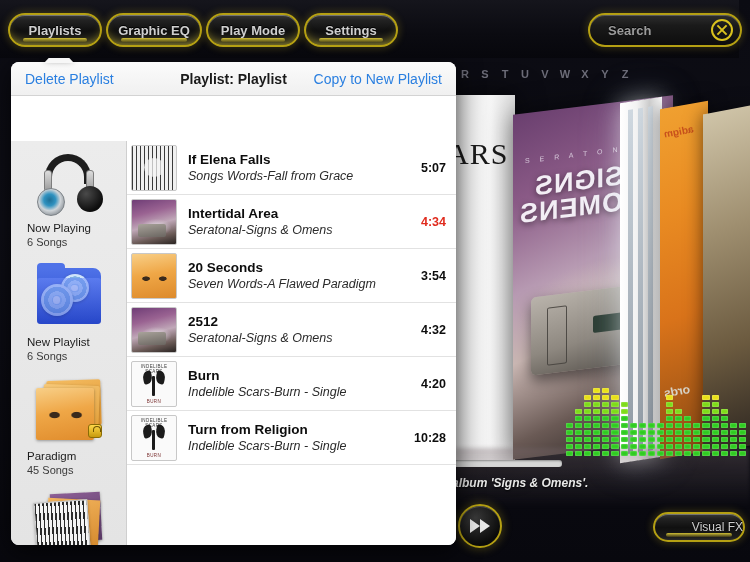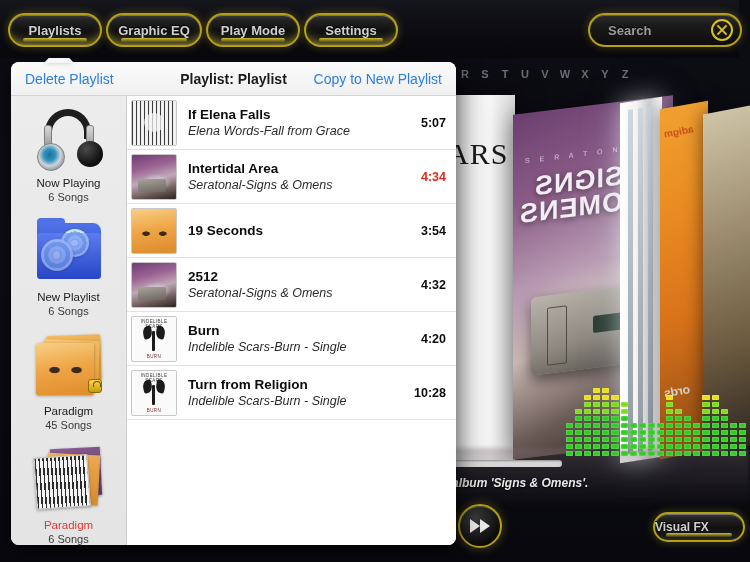"Delete Playlist" #panel { gap: none -> 45px }
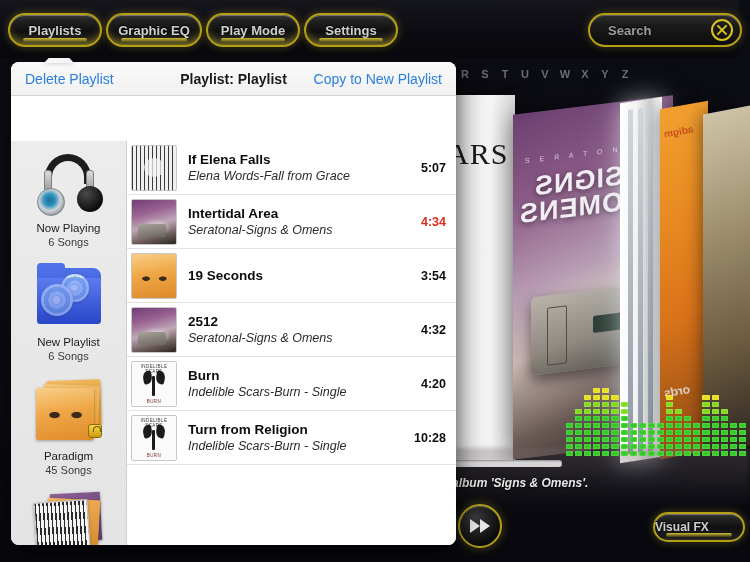"Elena Words-Fall from Grace" div.tsub { text: Elena -> Songs }
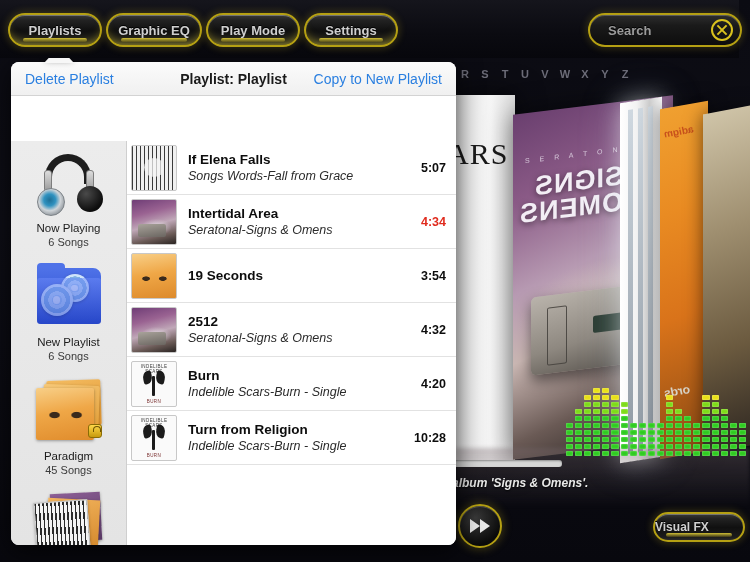"Now Playing" .pl-item { padding: 7px 4px 6px -> 7px 16px 6px; text-align: center -> left }
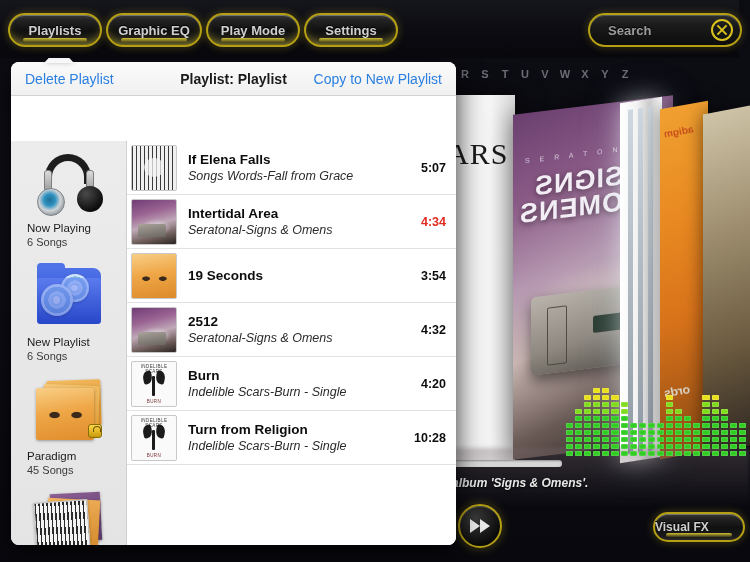"19 Seconds" div.tname { text: 19 -> 20 }
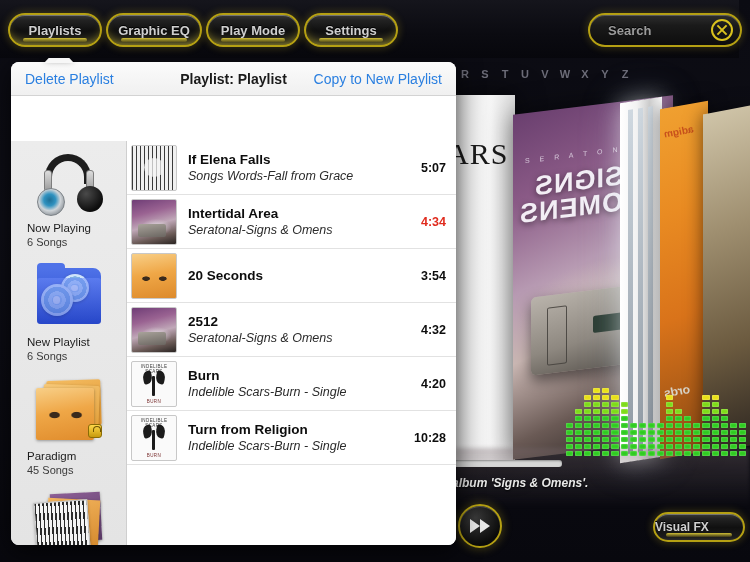"Seven Words-A Flawed Paradigm" div.tsub { html: none -> <div>Seven Words-A Flawed Paradigm</div> }
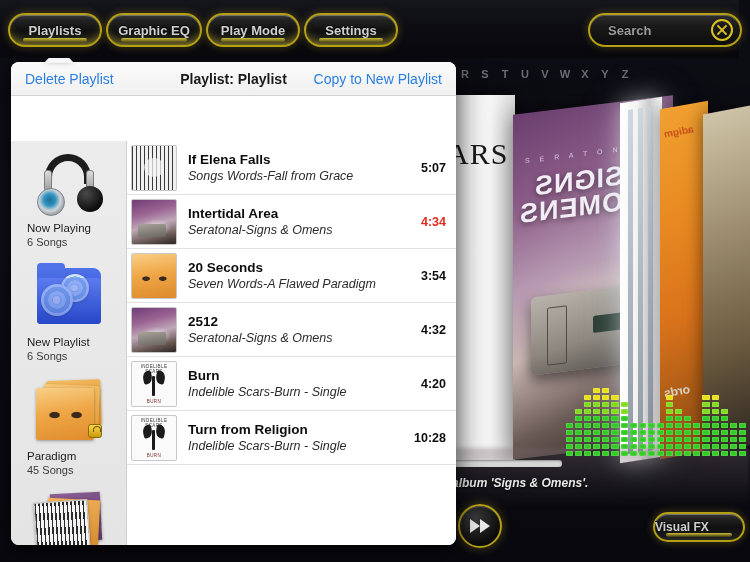"Visual FX" #btn-visualfx { font-weight: bold -> normal; justify-content: flex-start -> flex-end }
